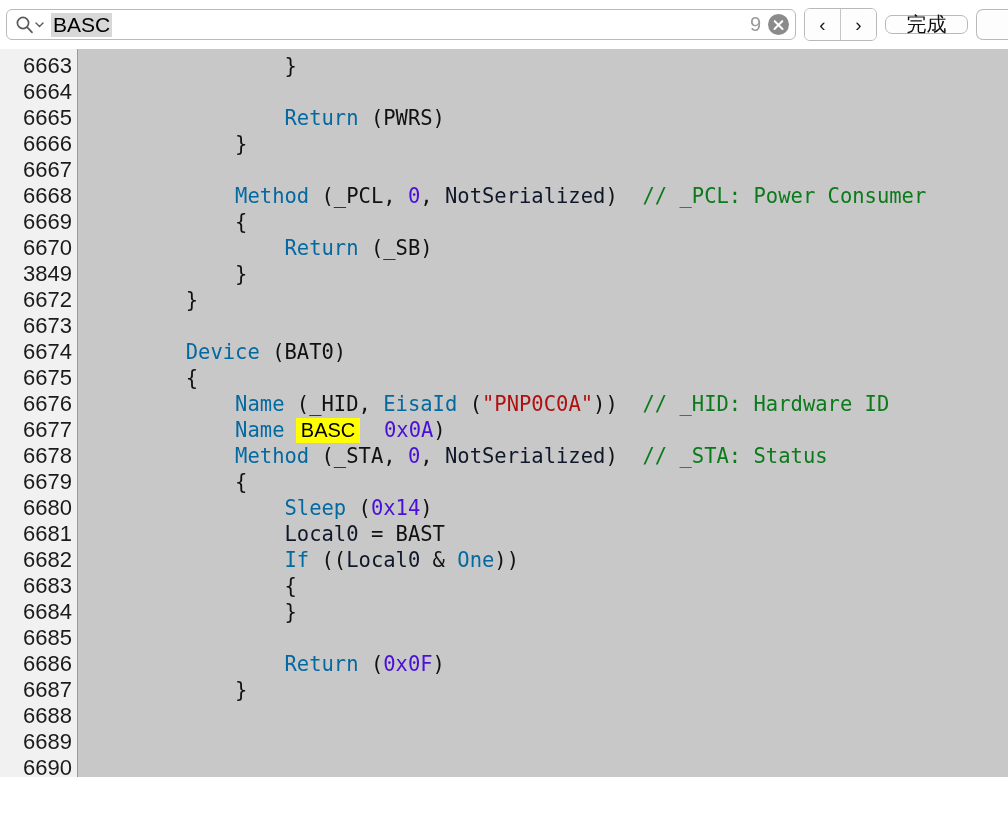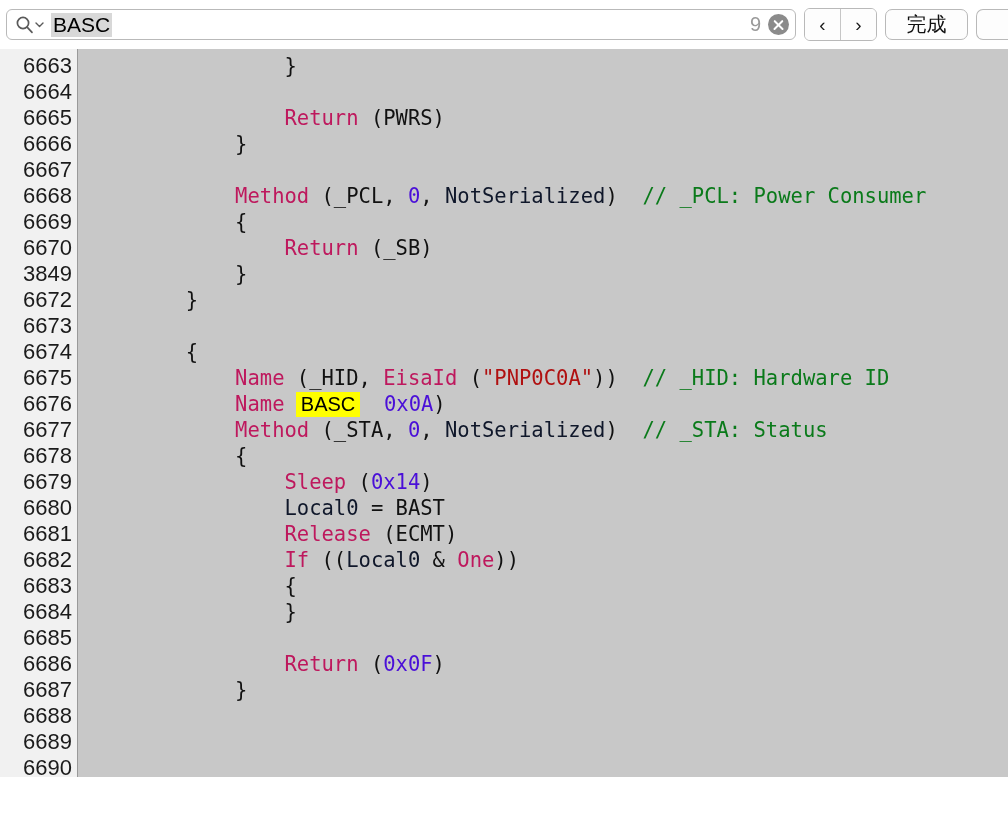"完成" .done-btn { height: 31px -> 19px }
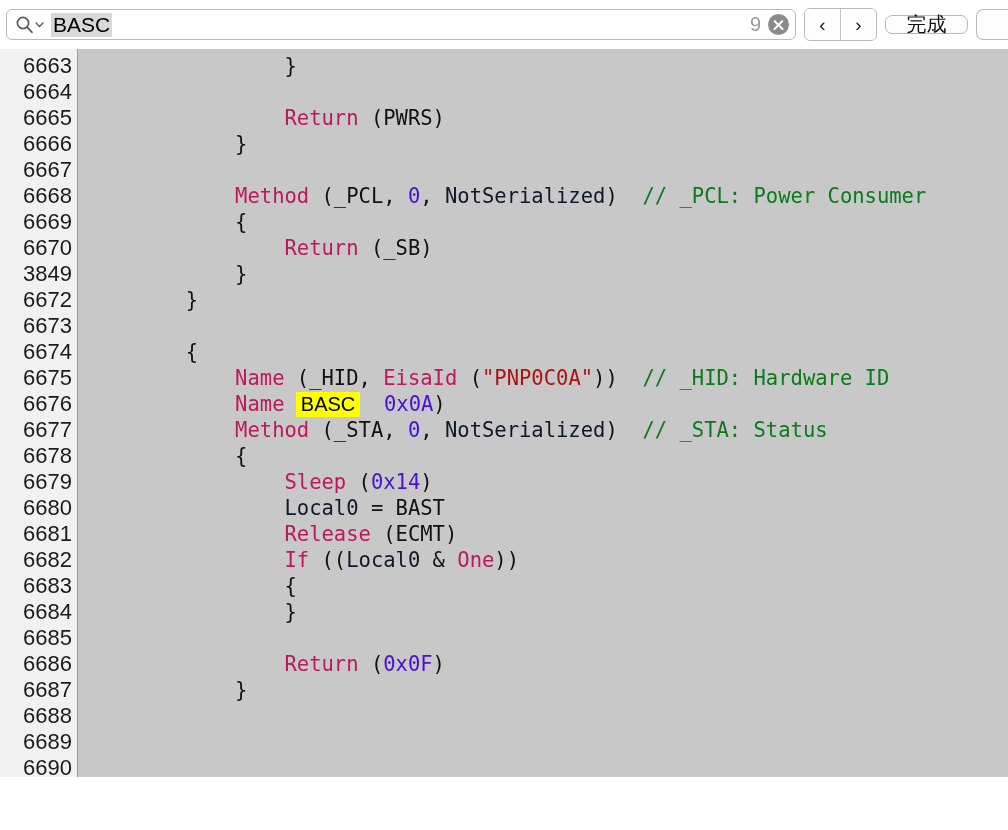"Return" .kw { color: #be185d -> #0369a1 }
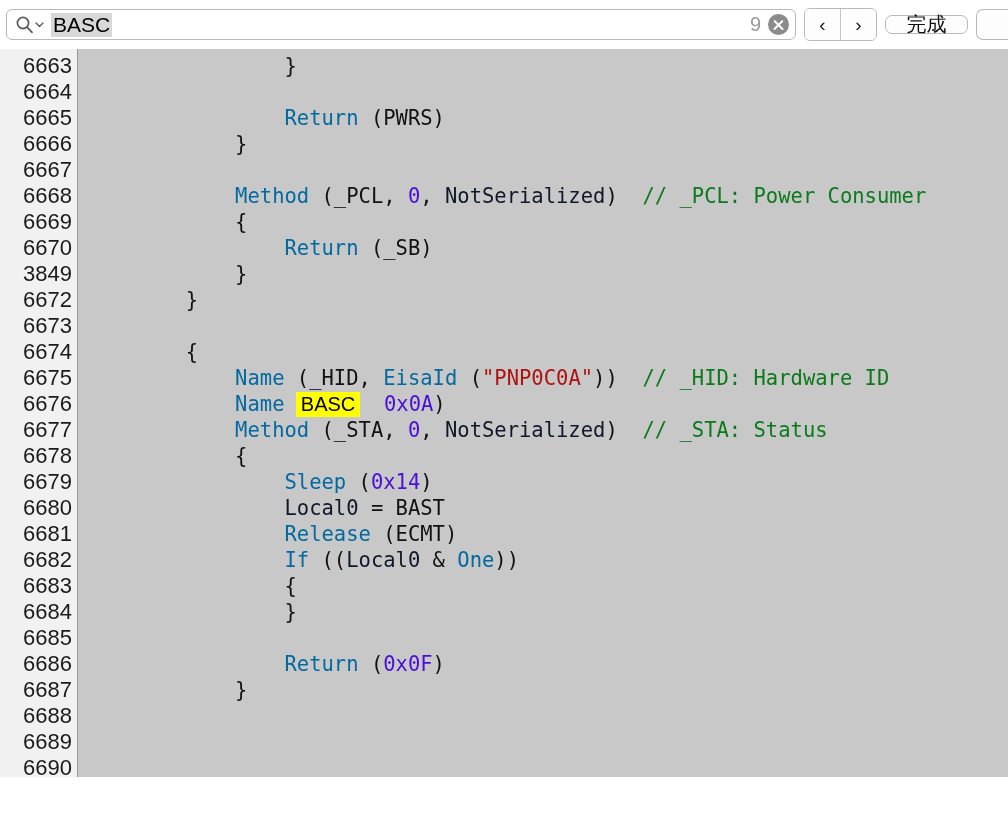"Device (BAT0)" div.cl { html: none -> <div><span> </span><span>Device</span><span> (BAT0)</span></div> }
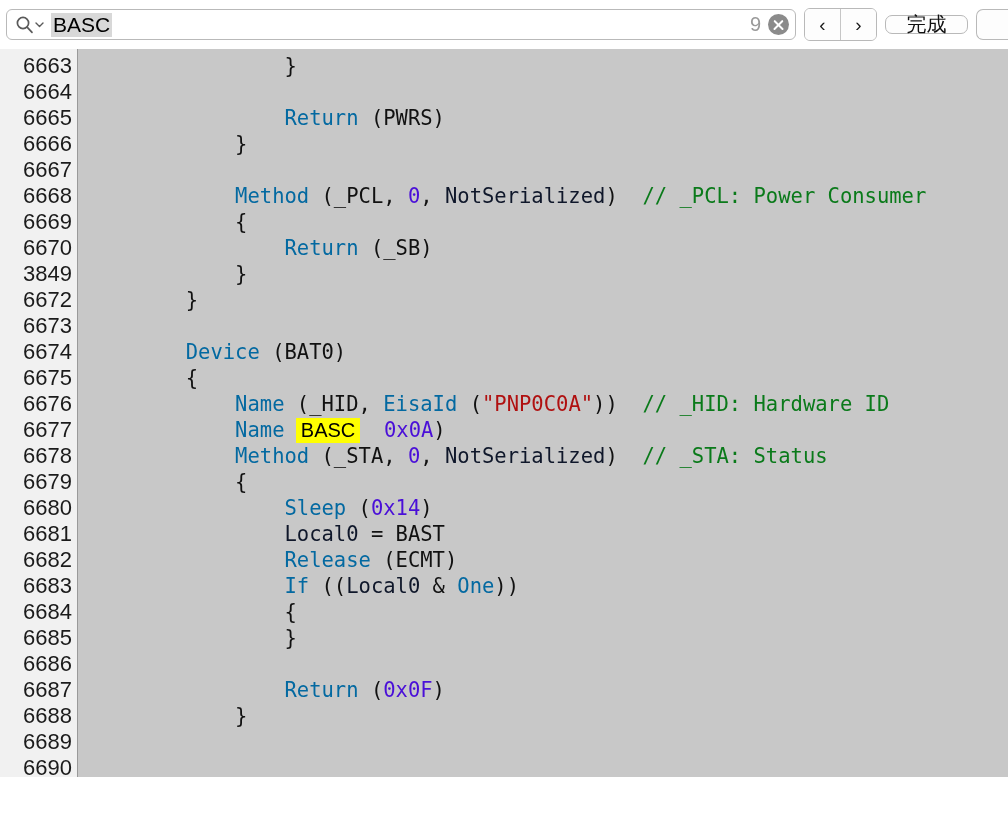"Release (ECMT)" div.cl { html: <div><span> </span><span>Release</span><span> (ECMT)</span></div> -> none }
